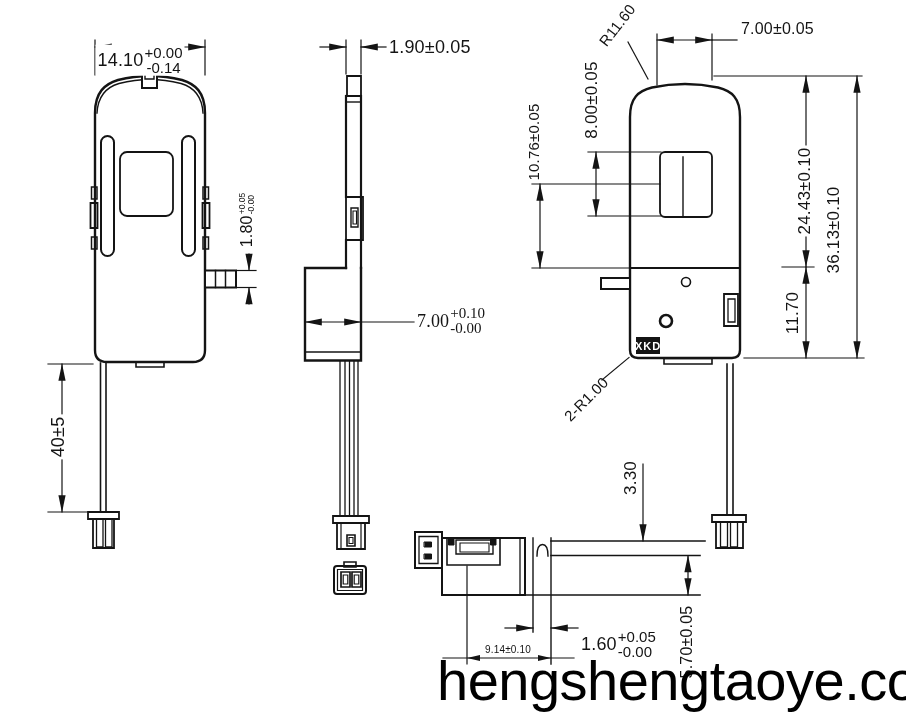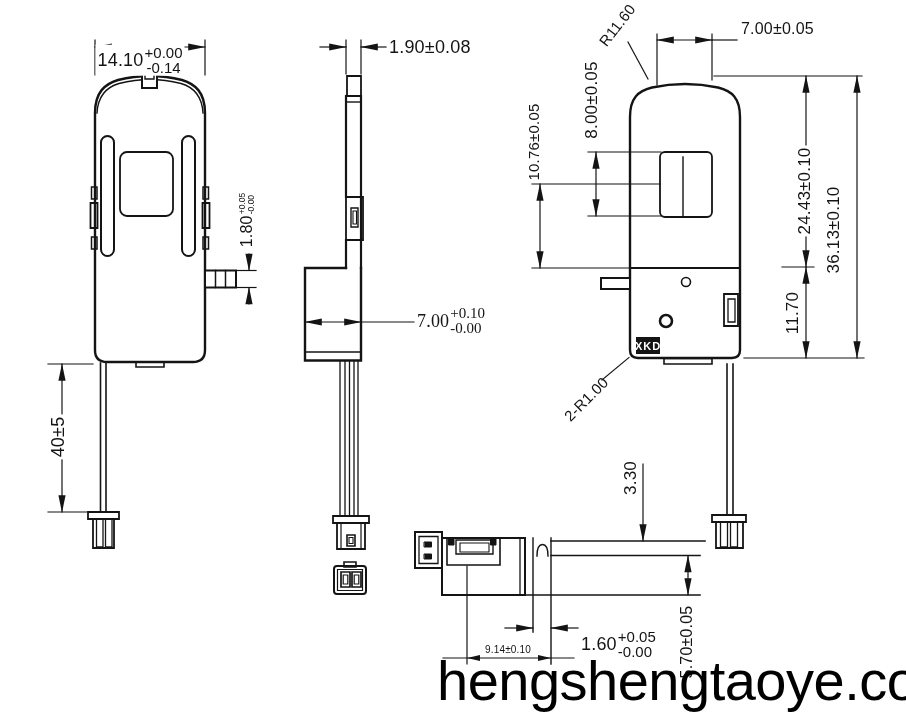"1.90±0.08" span { text: 0.08 -> 0.05 }
